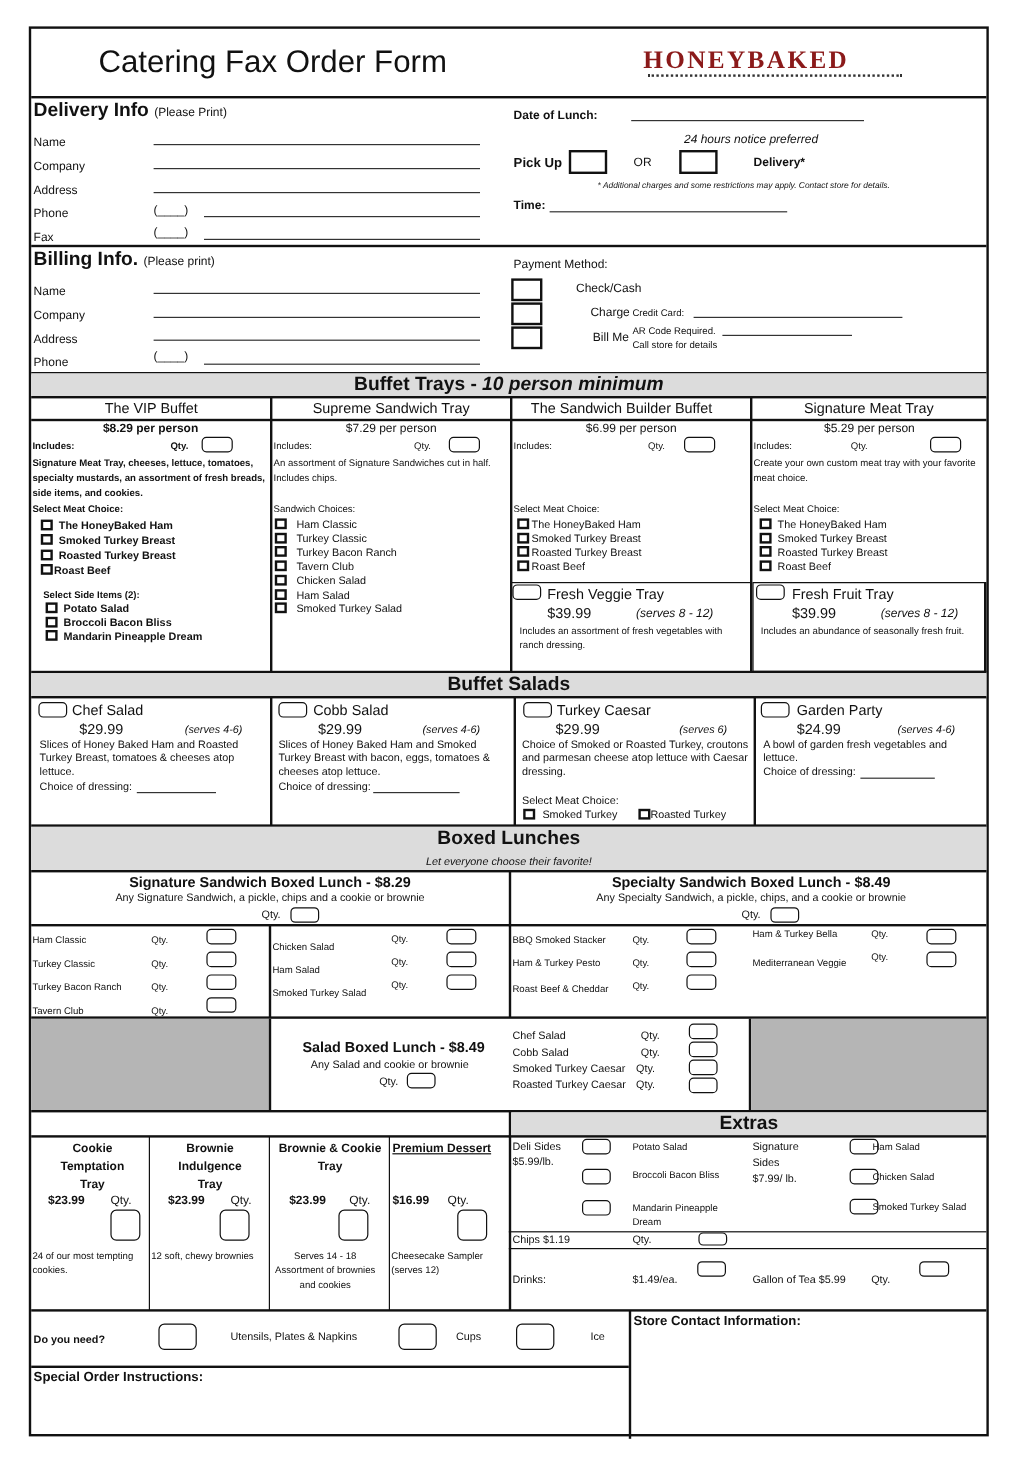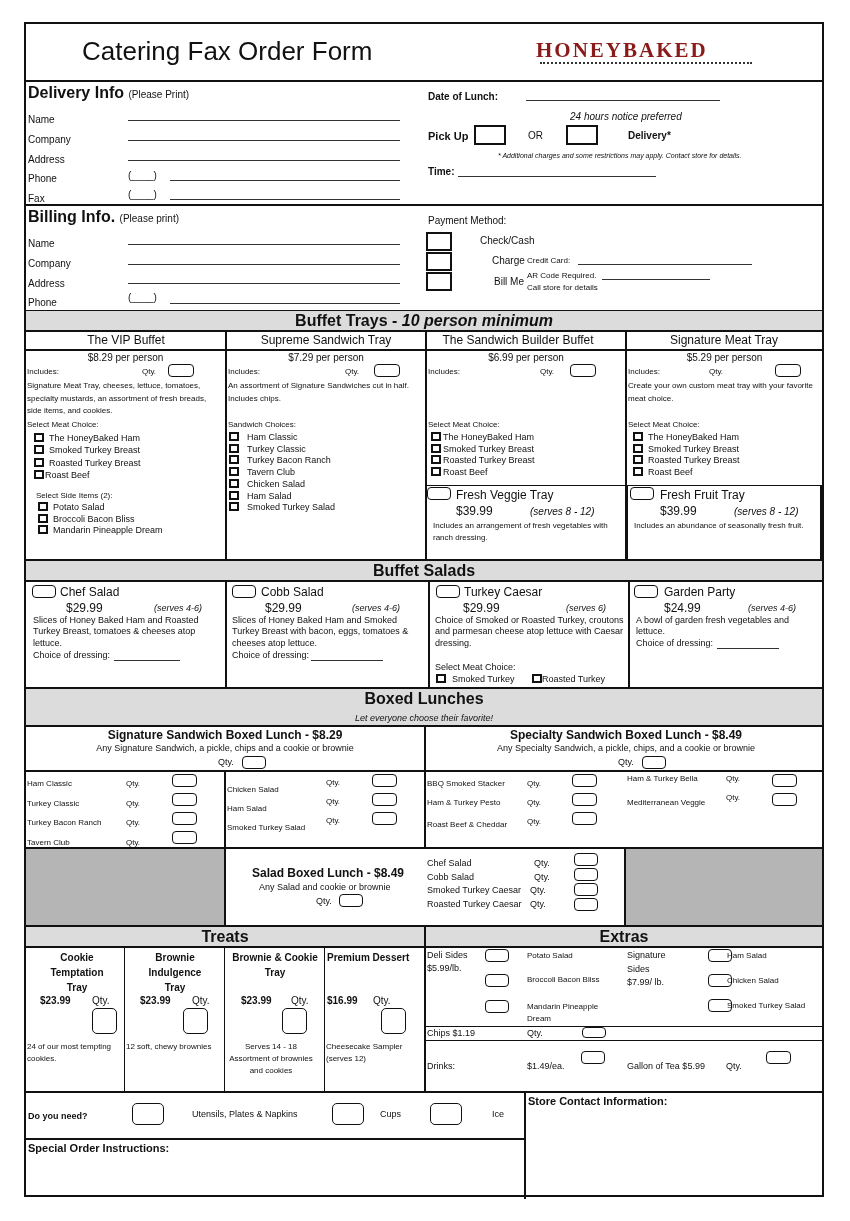"$8.29 per person" div.abs { font-weight: none -> bold }
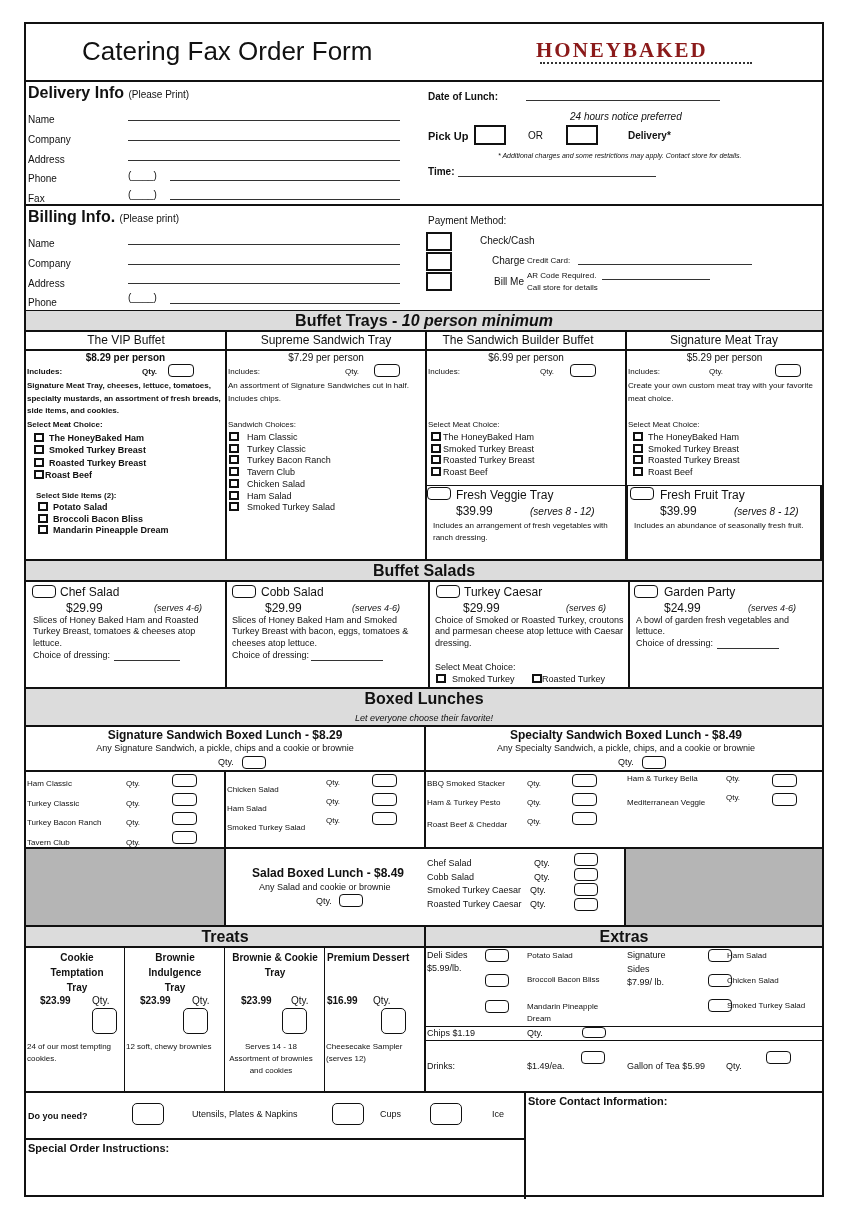"Includes an arrangement of fresh" div.abs { text: arrangement -> assortment }
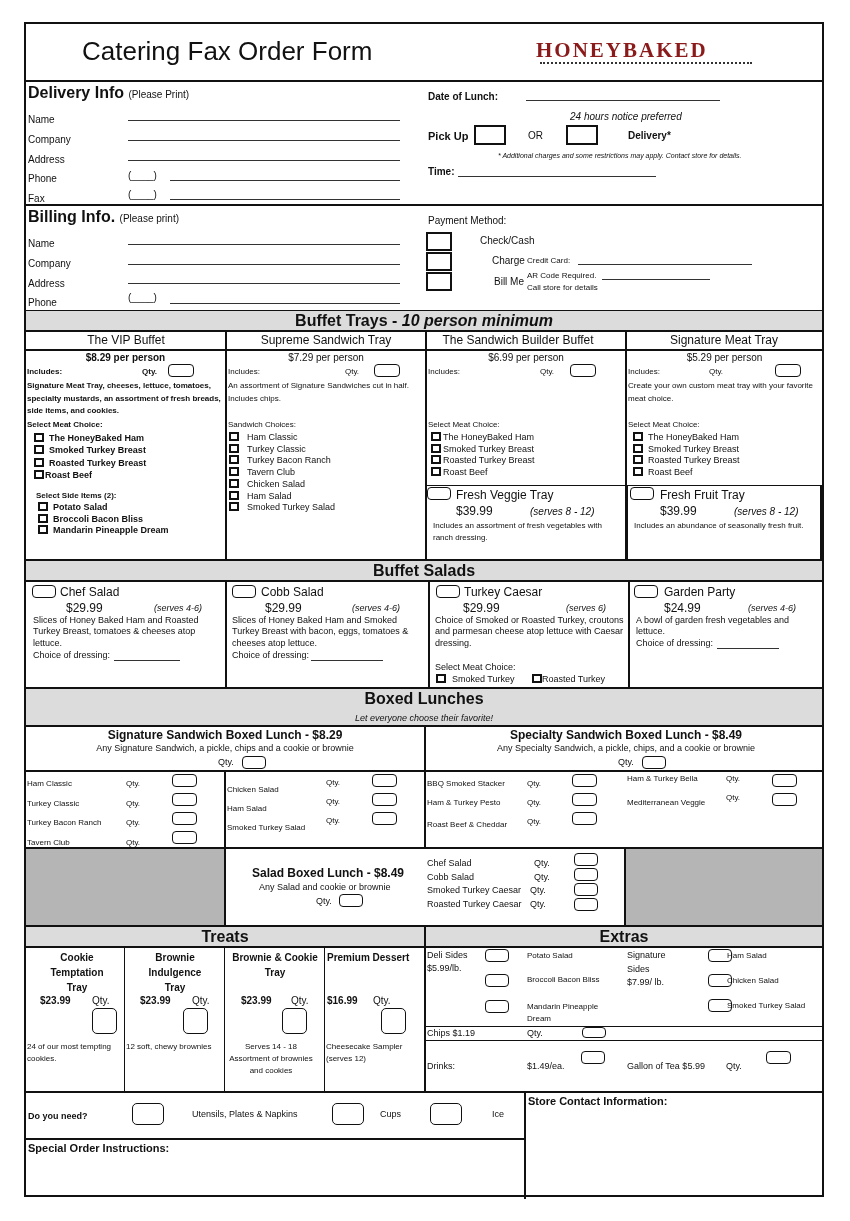"Treats" div.abs { html: <div> <div>Treats</div> </div> -> none }
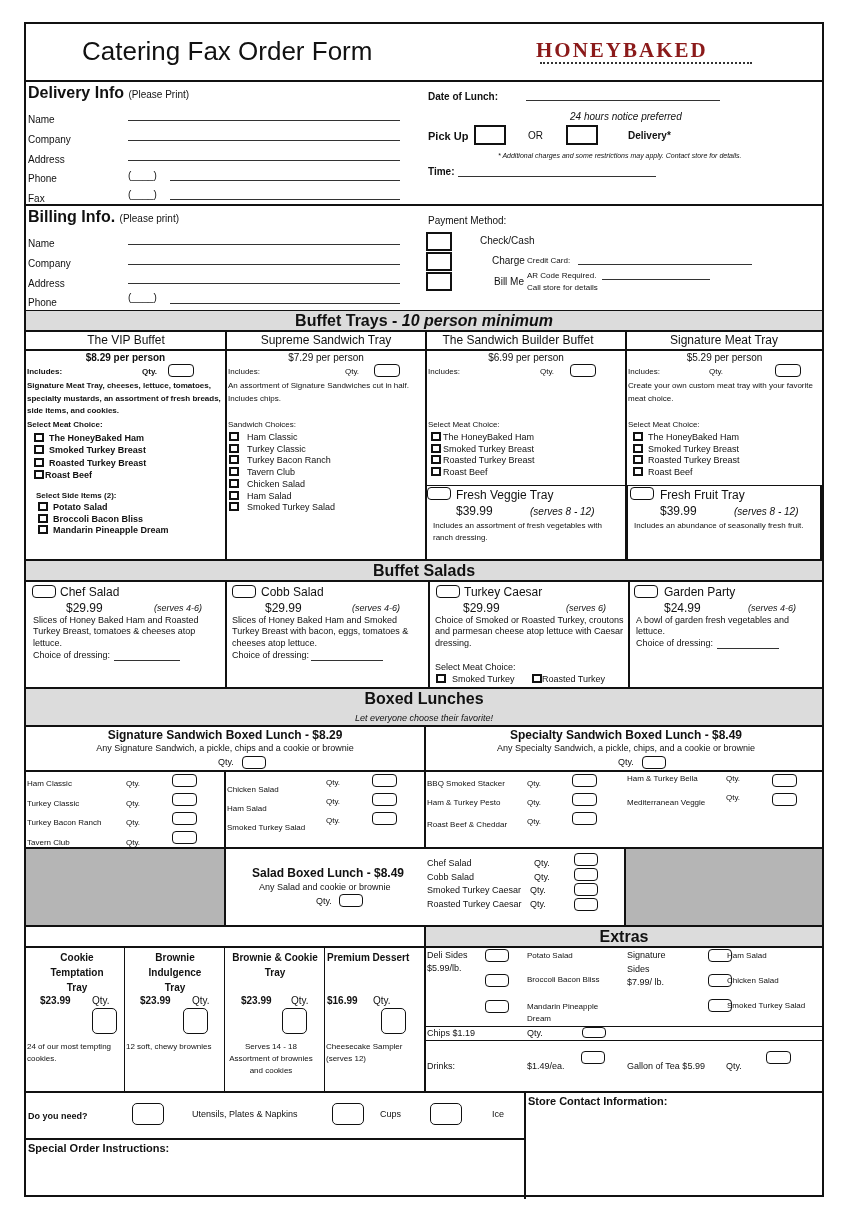"Premium Dessert" div.abs { text-decoration: none -> underline }
